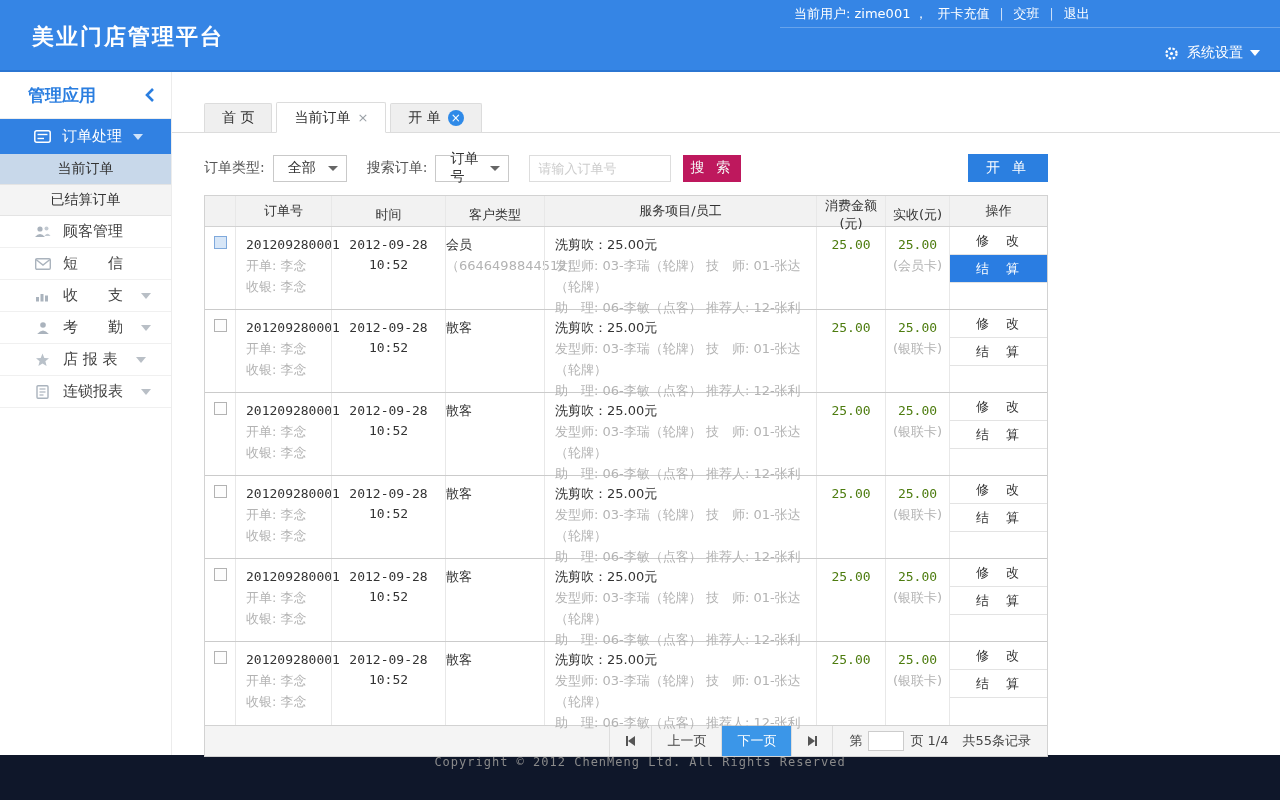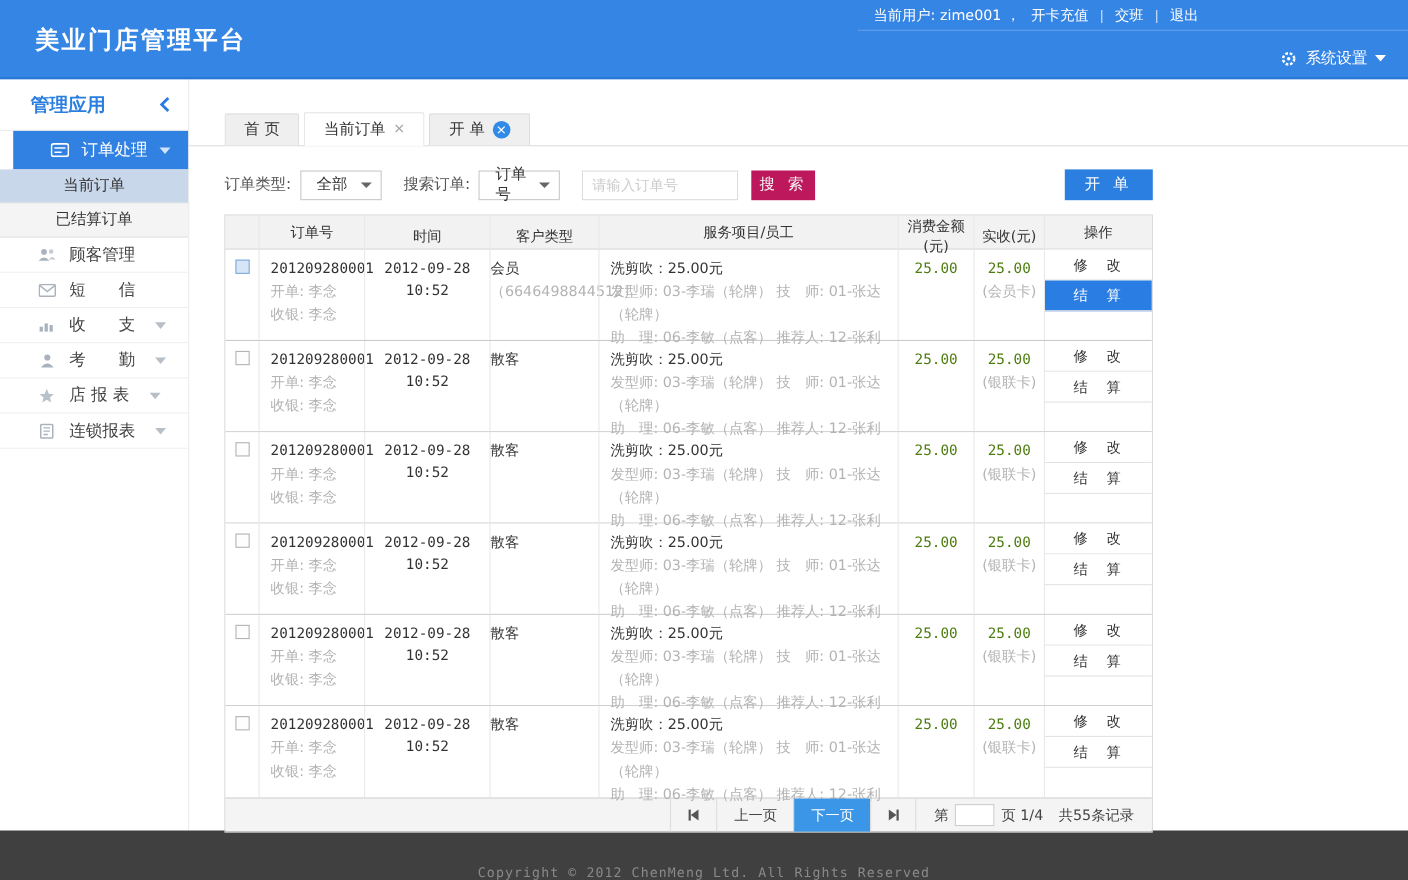"订单处理" .nav-active { margin-left: 12px -> none }
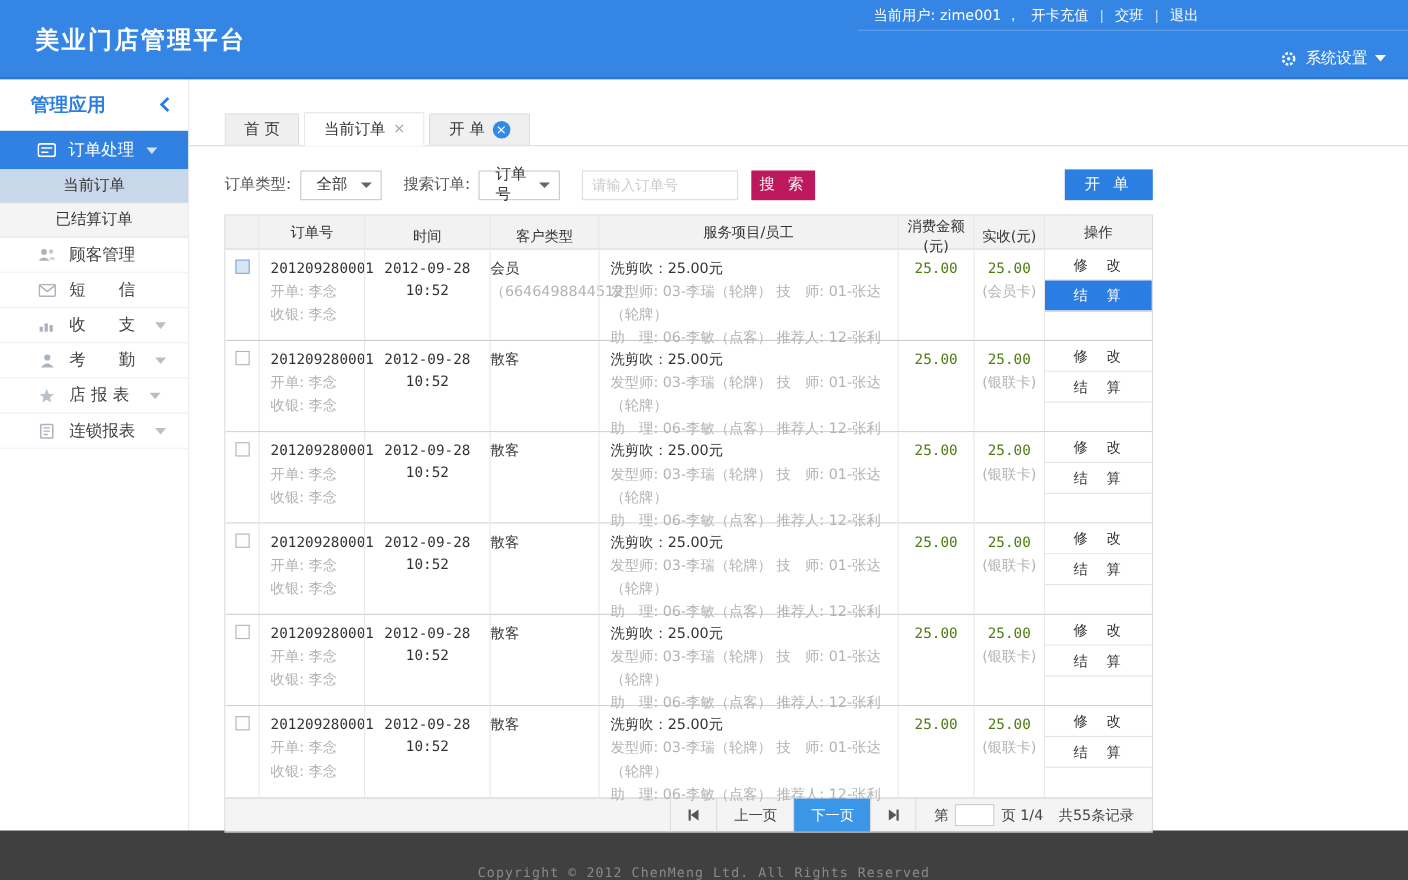"Copyright © 2012 ChenMeng Ltd." .footer { align-items: flex-end -> flex-start; background: #404040 -> #0f172a }
